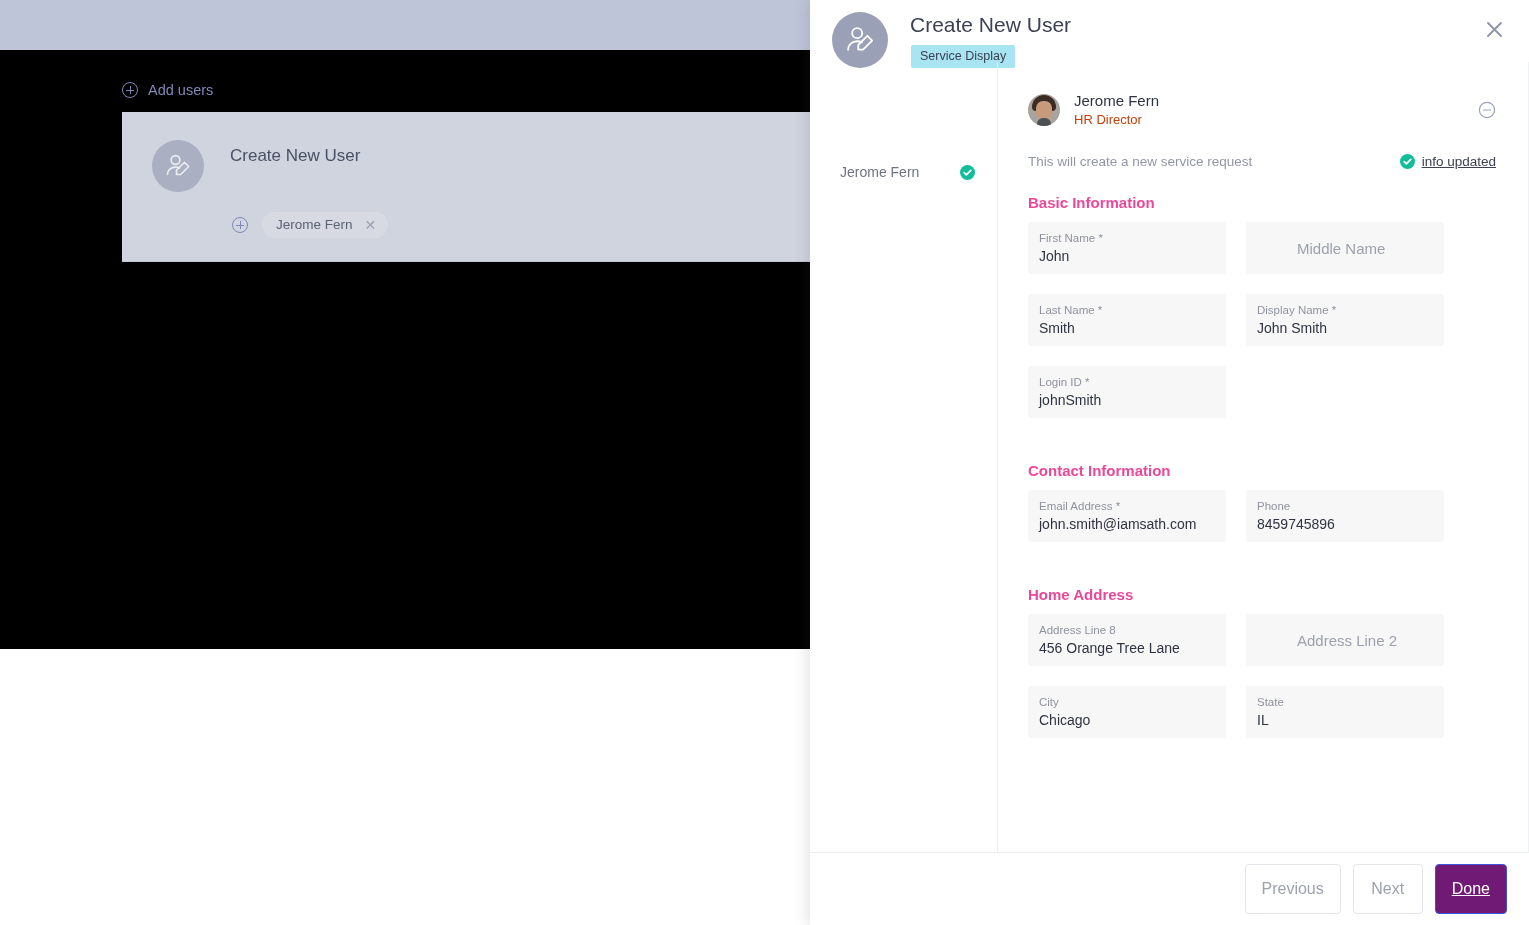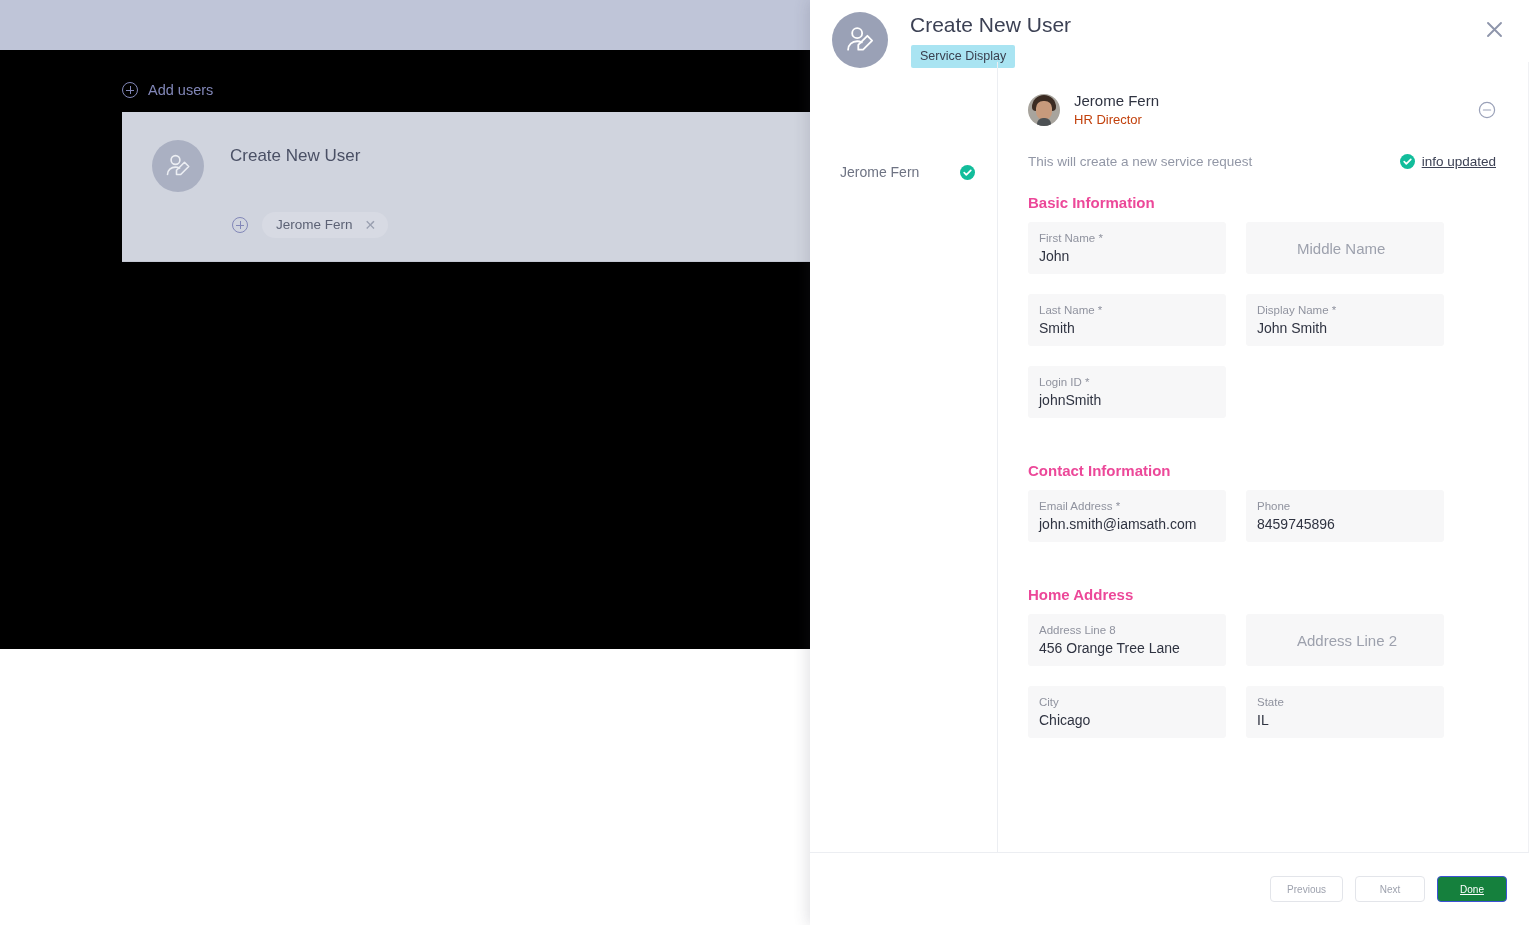"Previous" .btn { font-size: 10px -> 16px; height: 26px -> 50px }
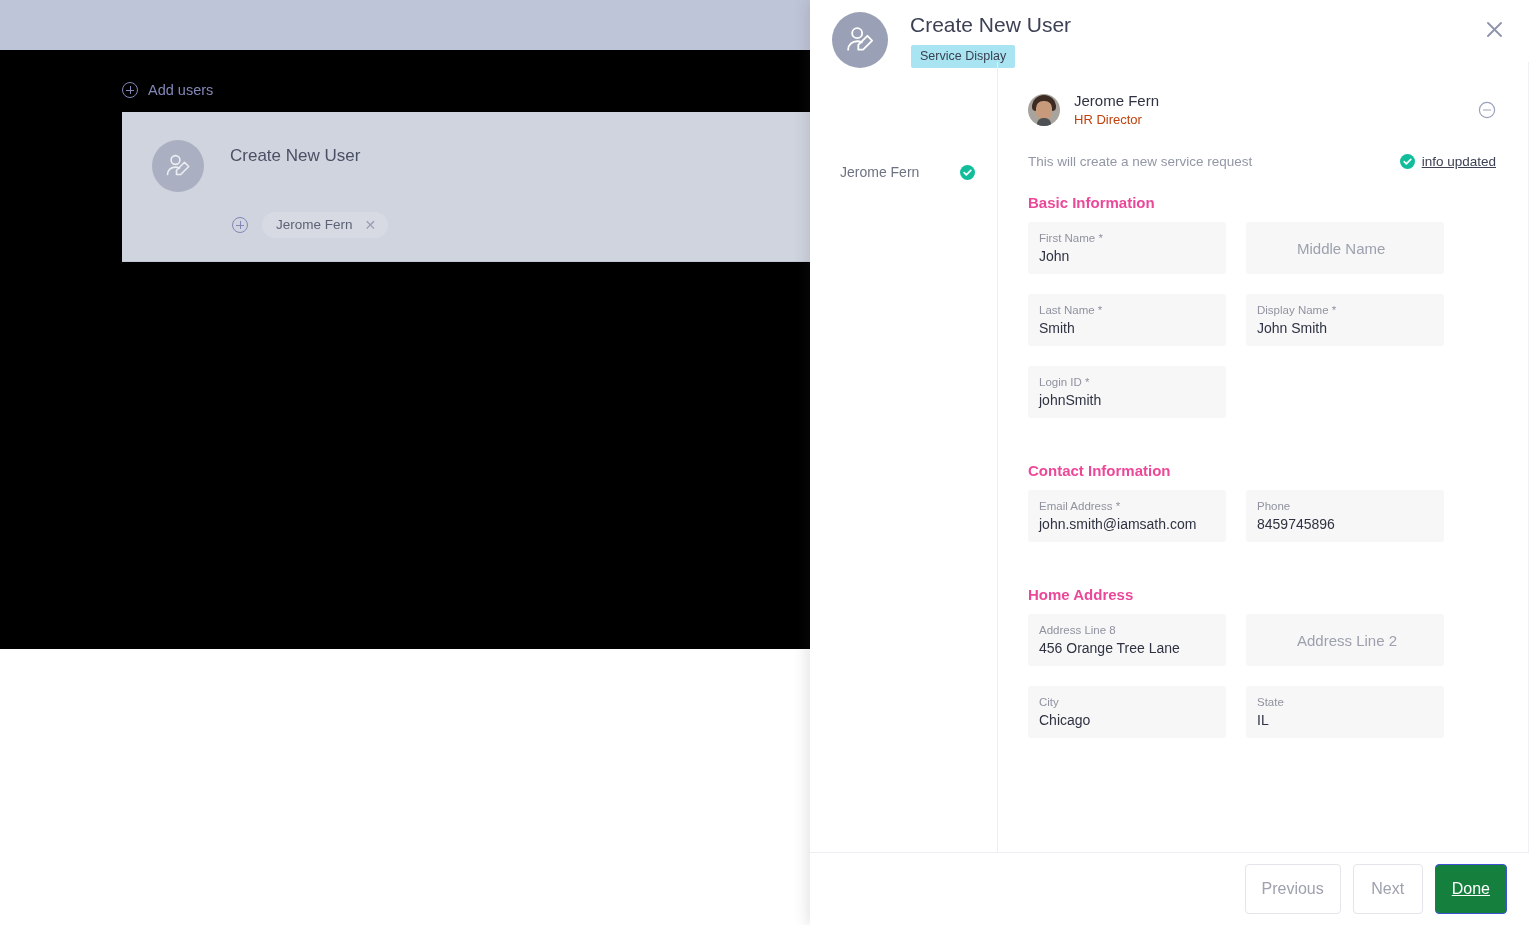"Done" .btn-primary { background: #15803d -> #701a75 }
